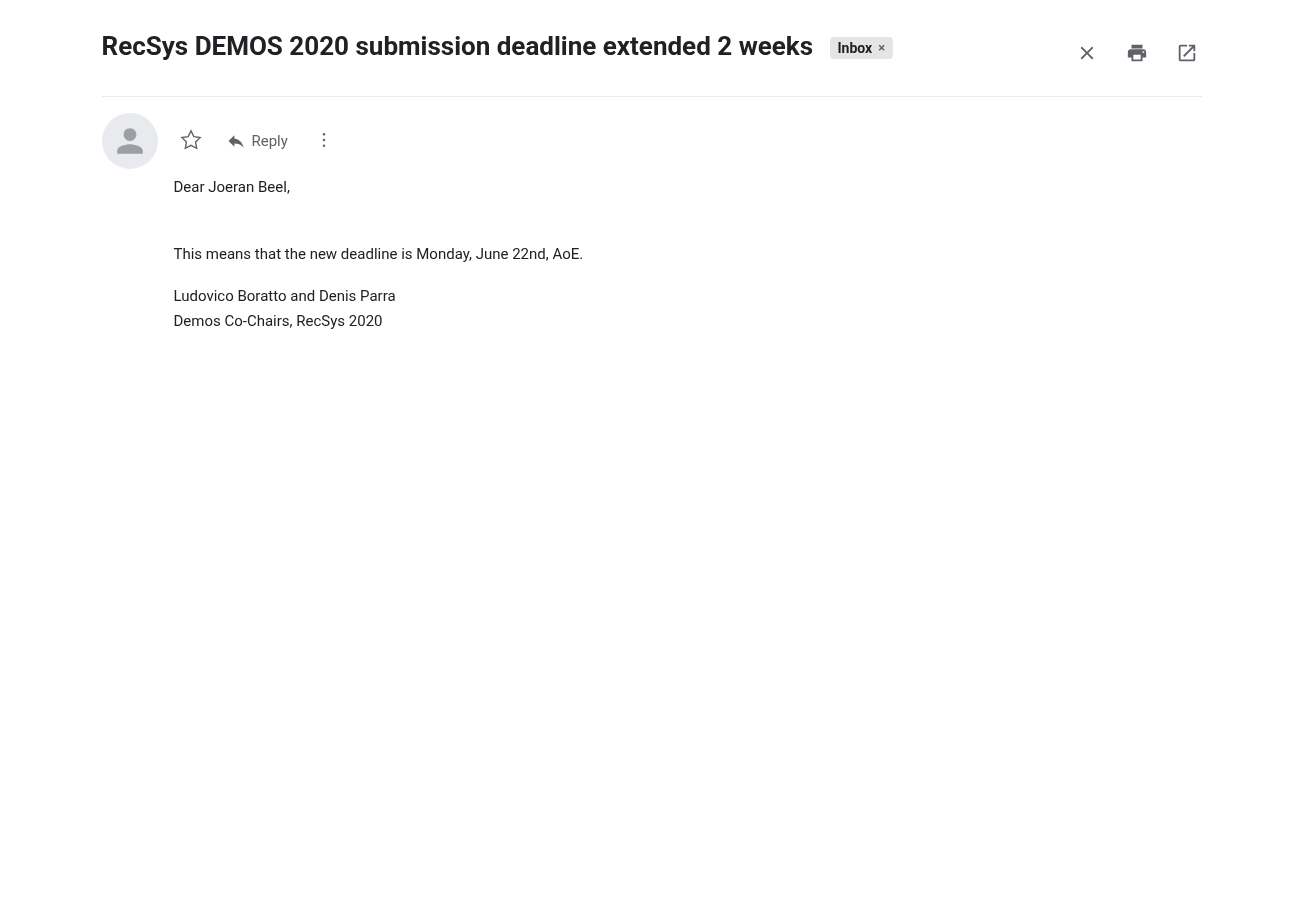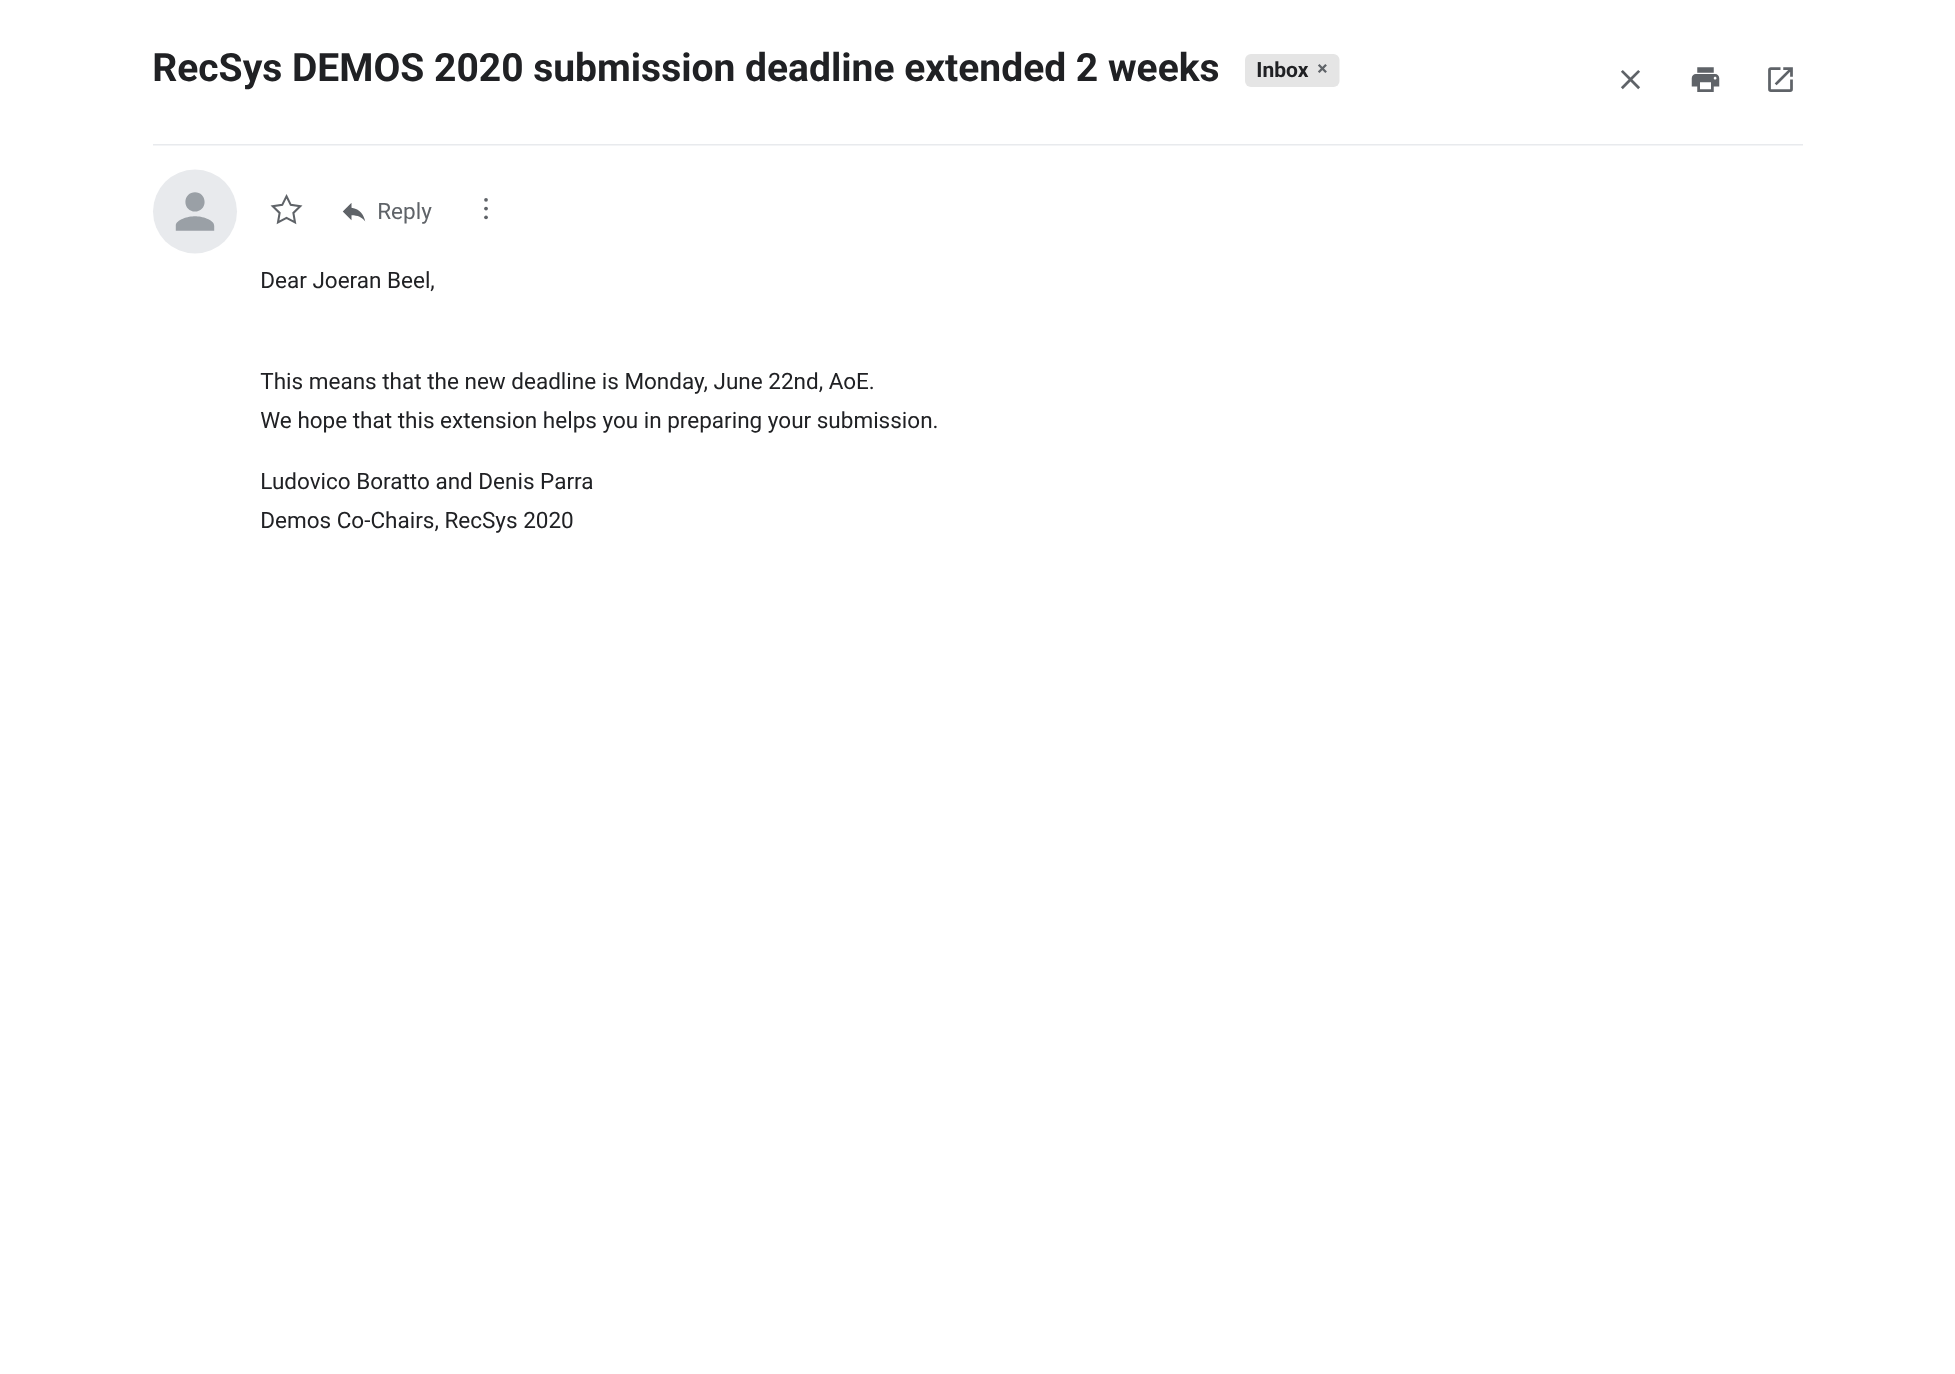"We hope that this extension" span { html: <span>We hope that this extension helps you in preparing your submission.</span> -> none }
